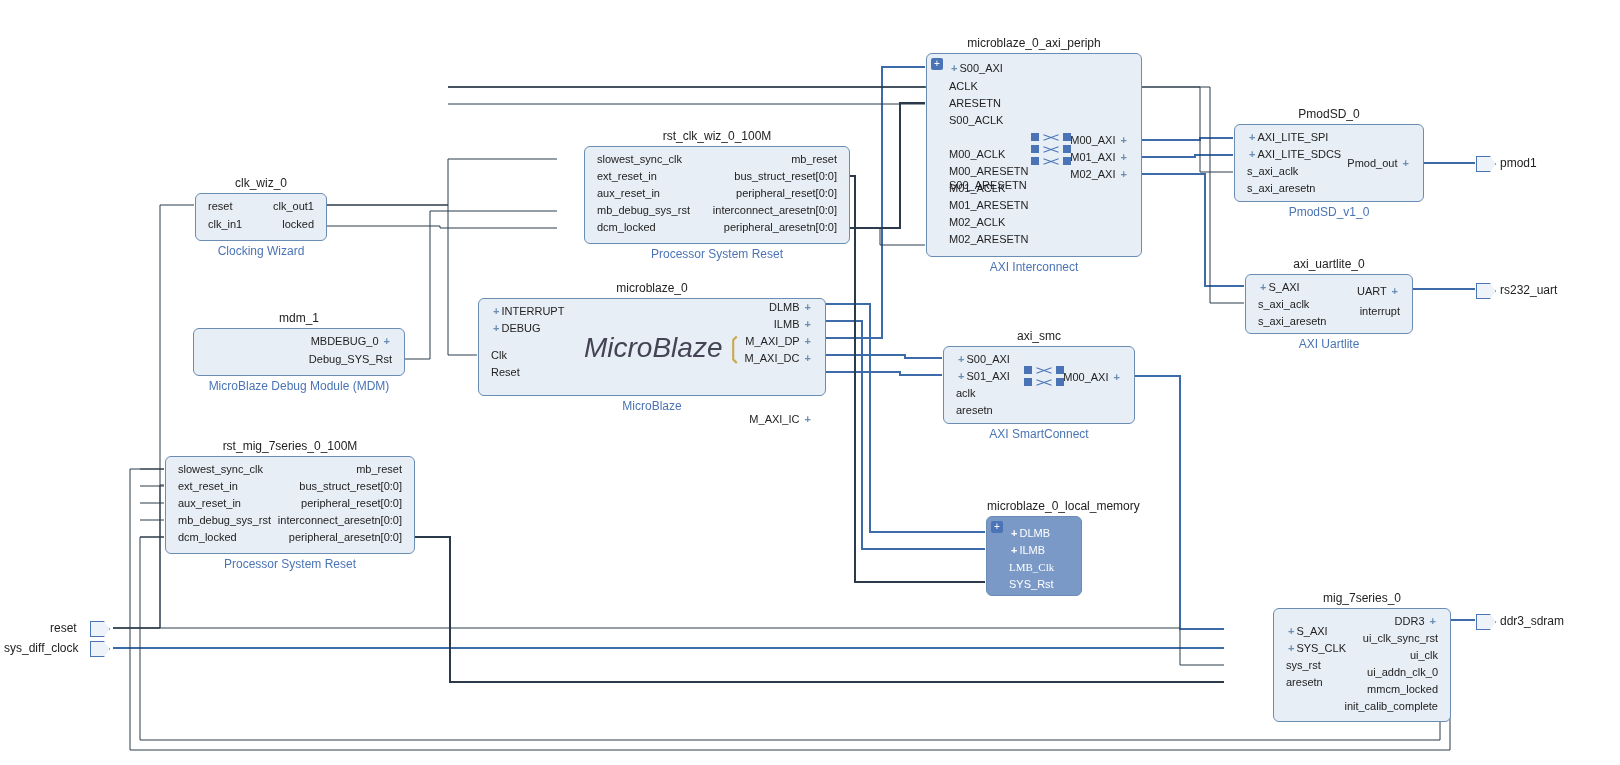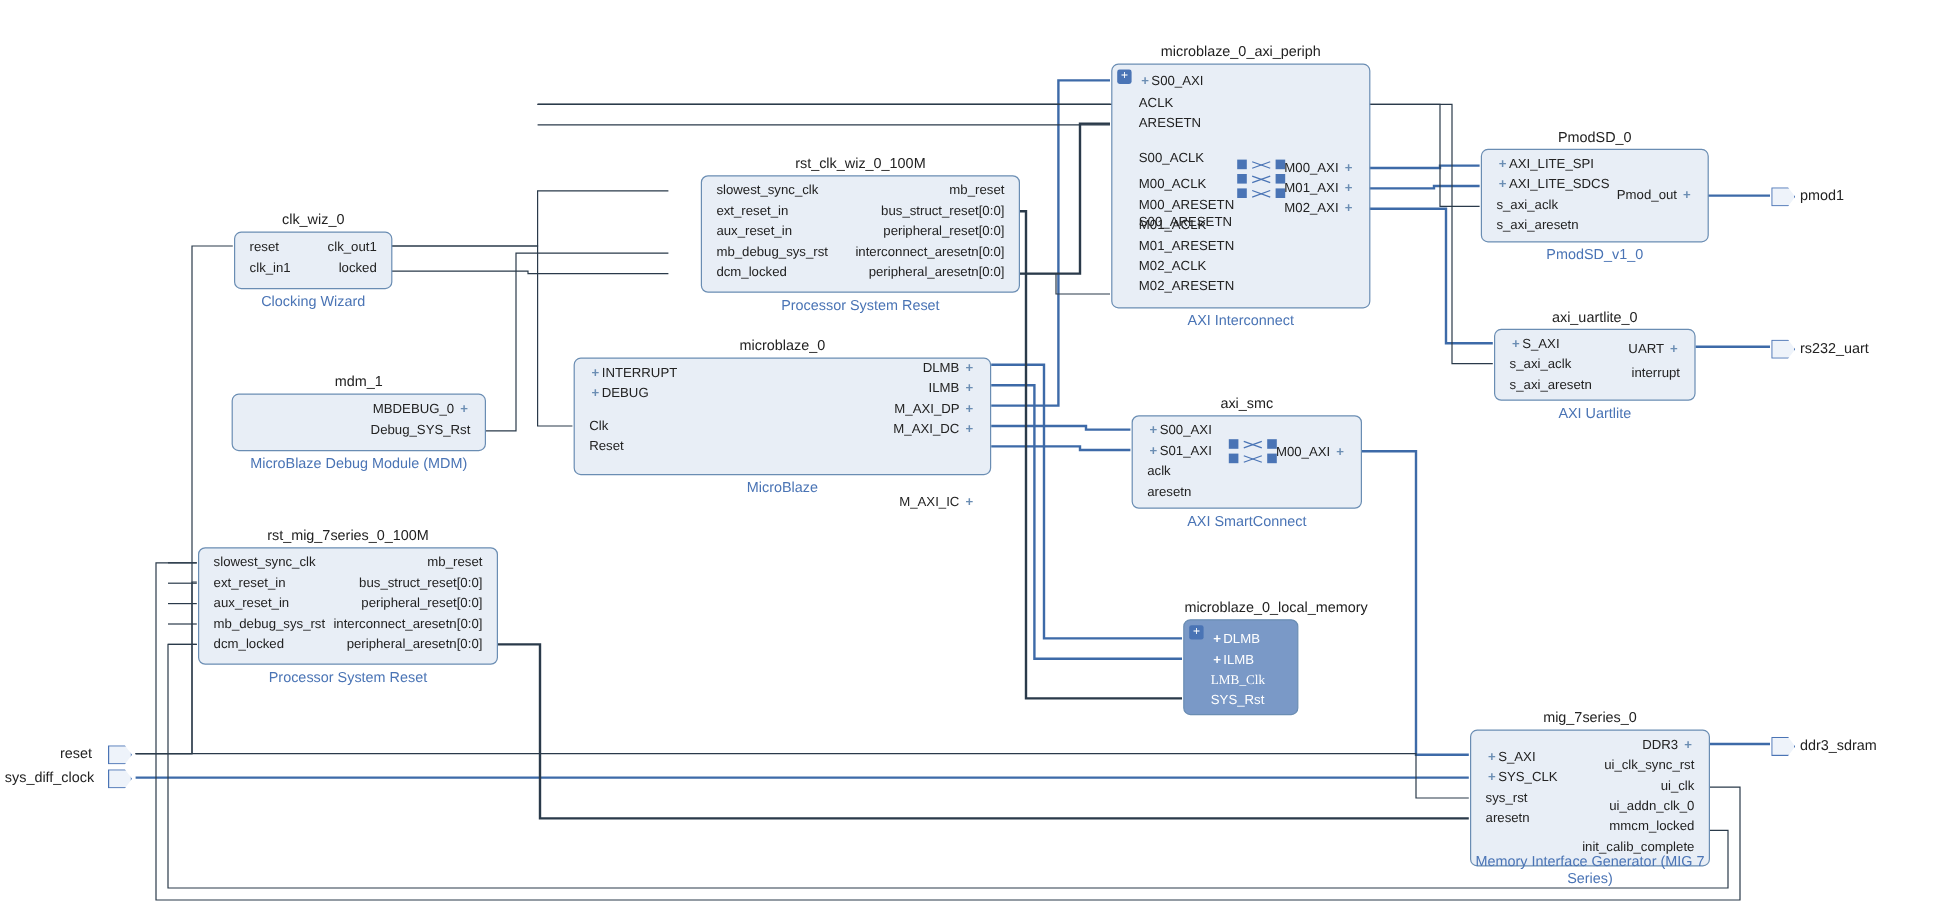"S00_ACLK" div.port-left { top: 72px -> 60px }
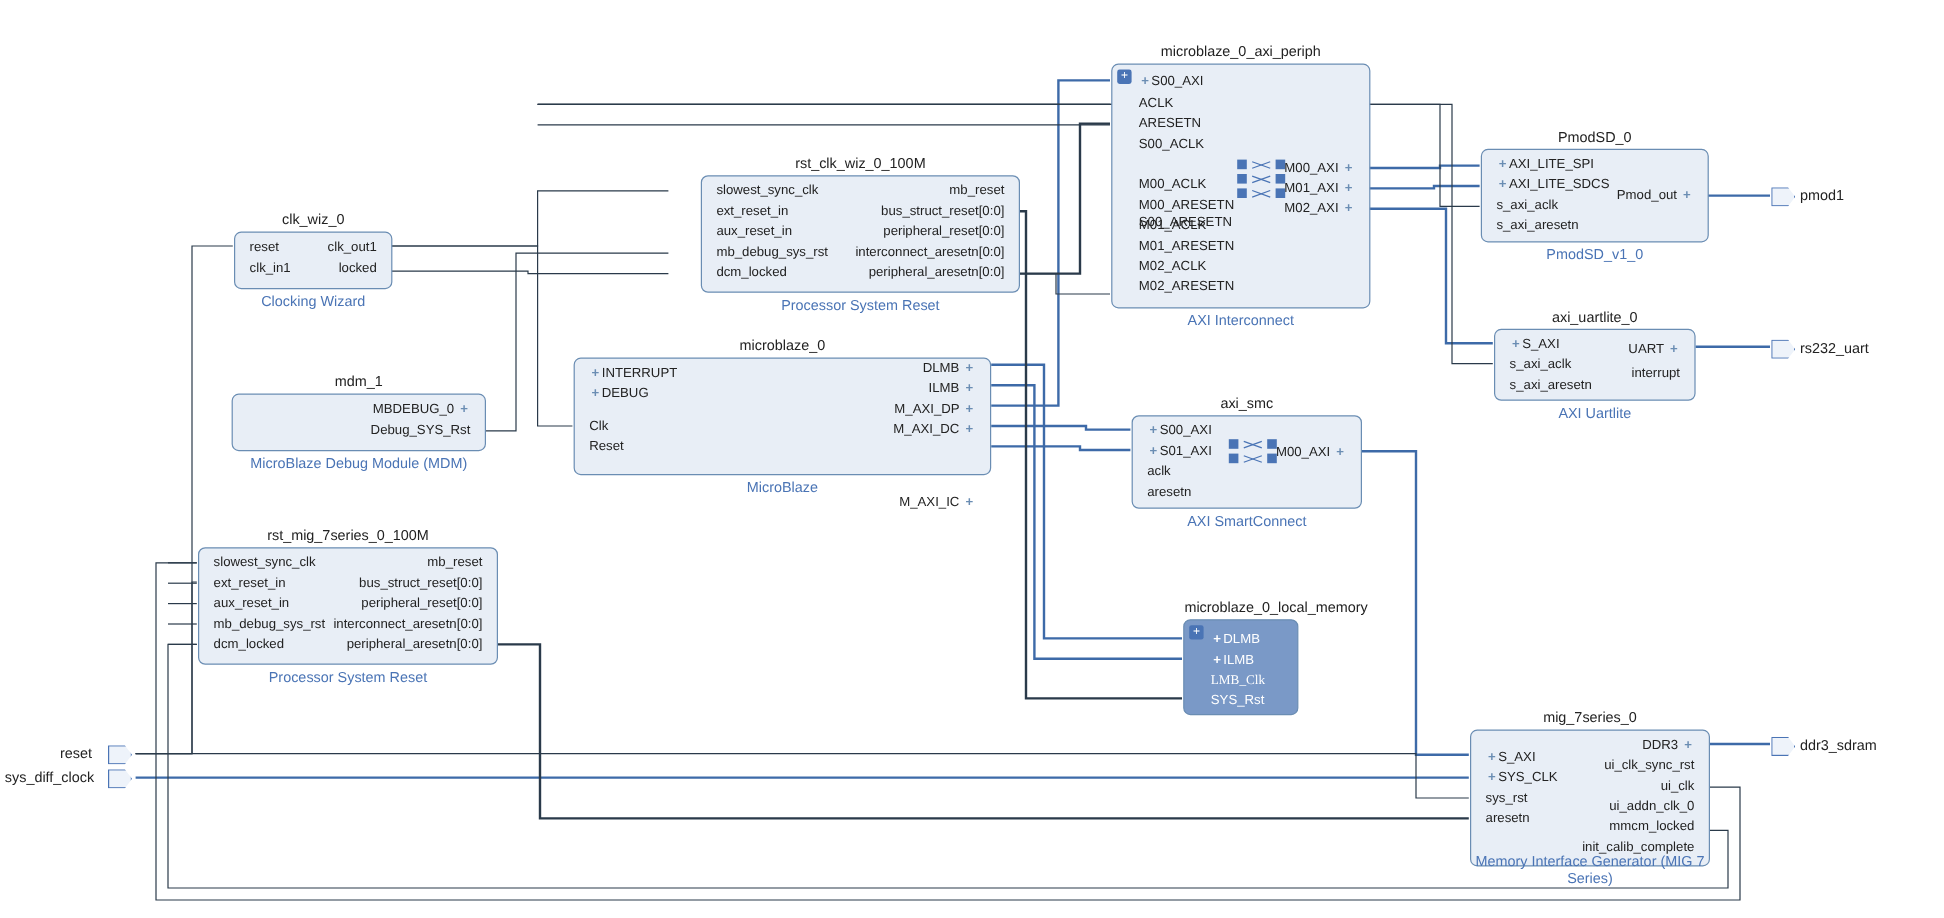"MicroBlaze❲" div.logo { html: none -> <div><span>MicroBlaze</span><span>❲</span></div> }
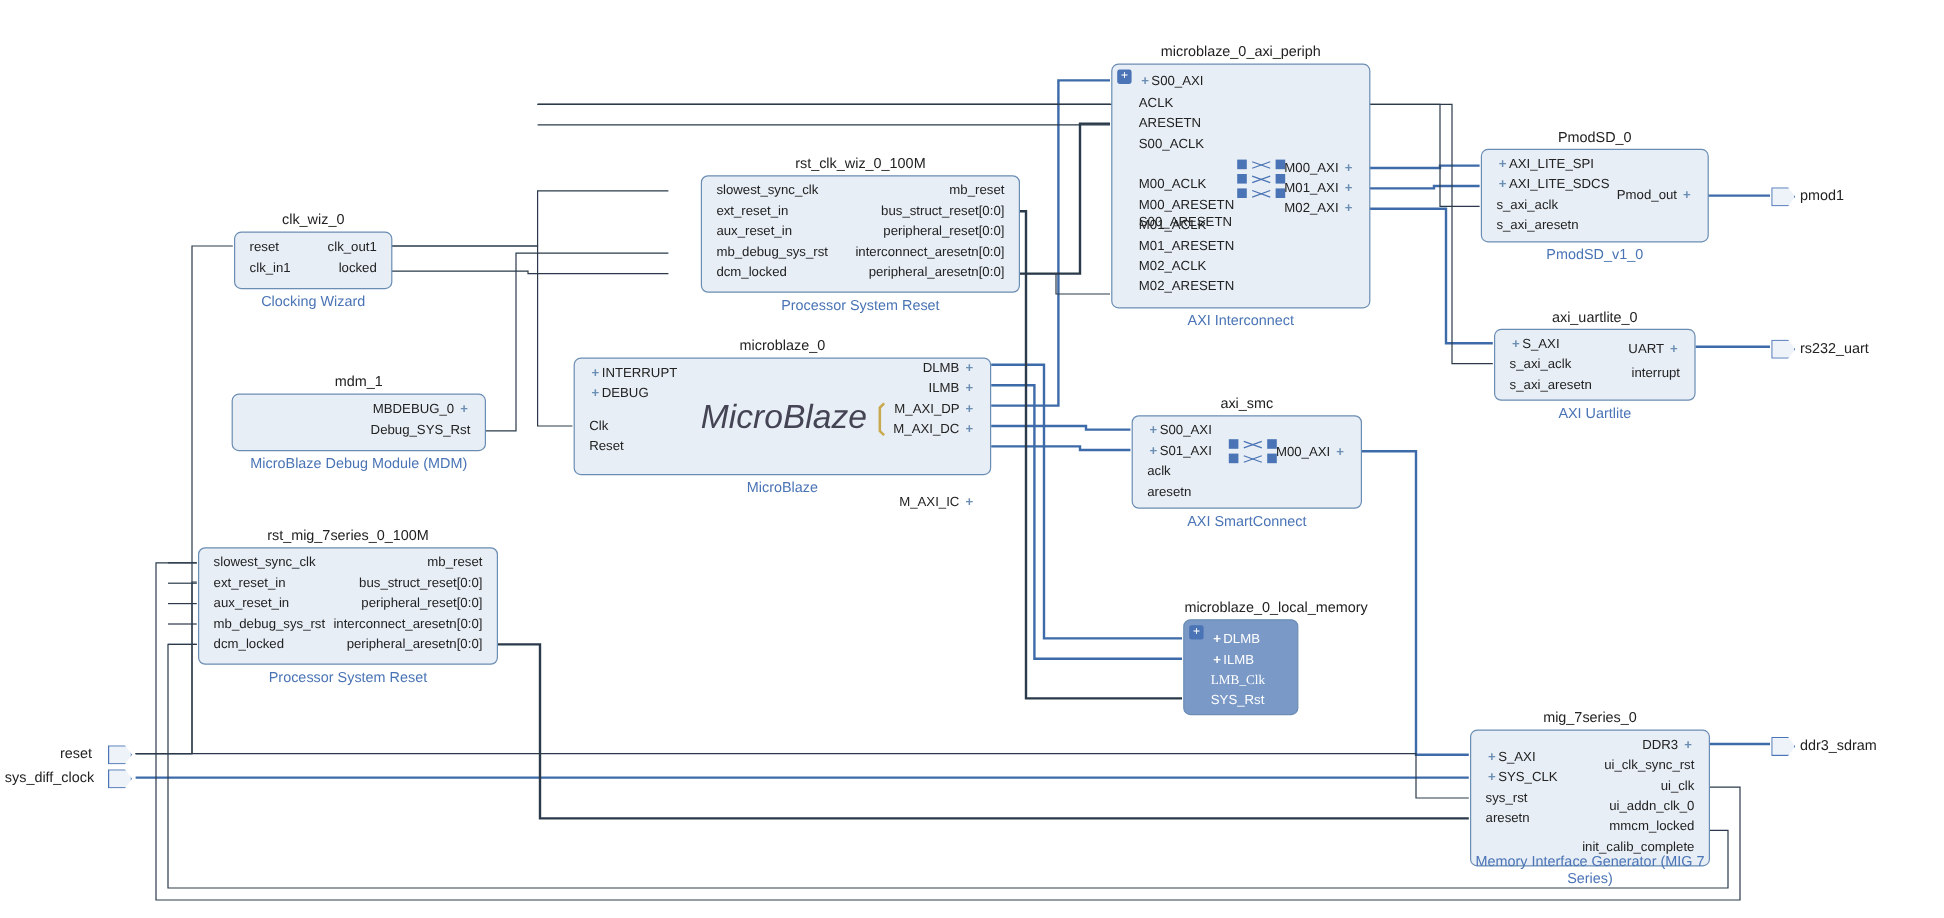"mig_7series_0" div.block { left: 1225px -> 1273px; width: 200px -> 178px }
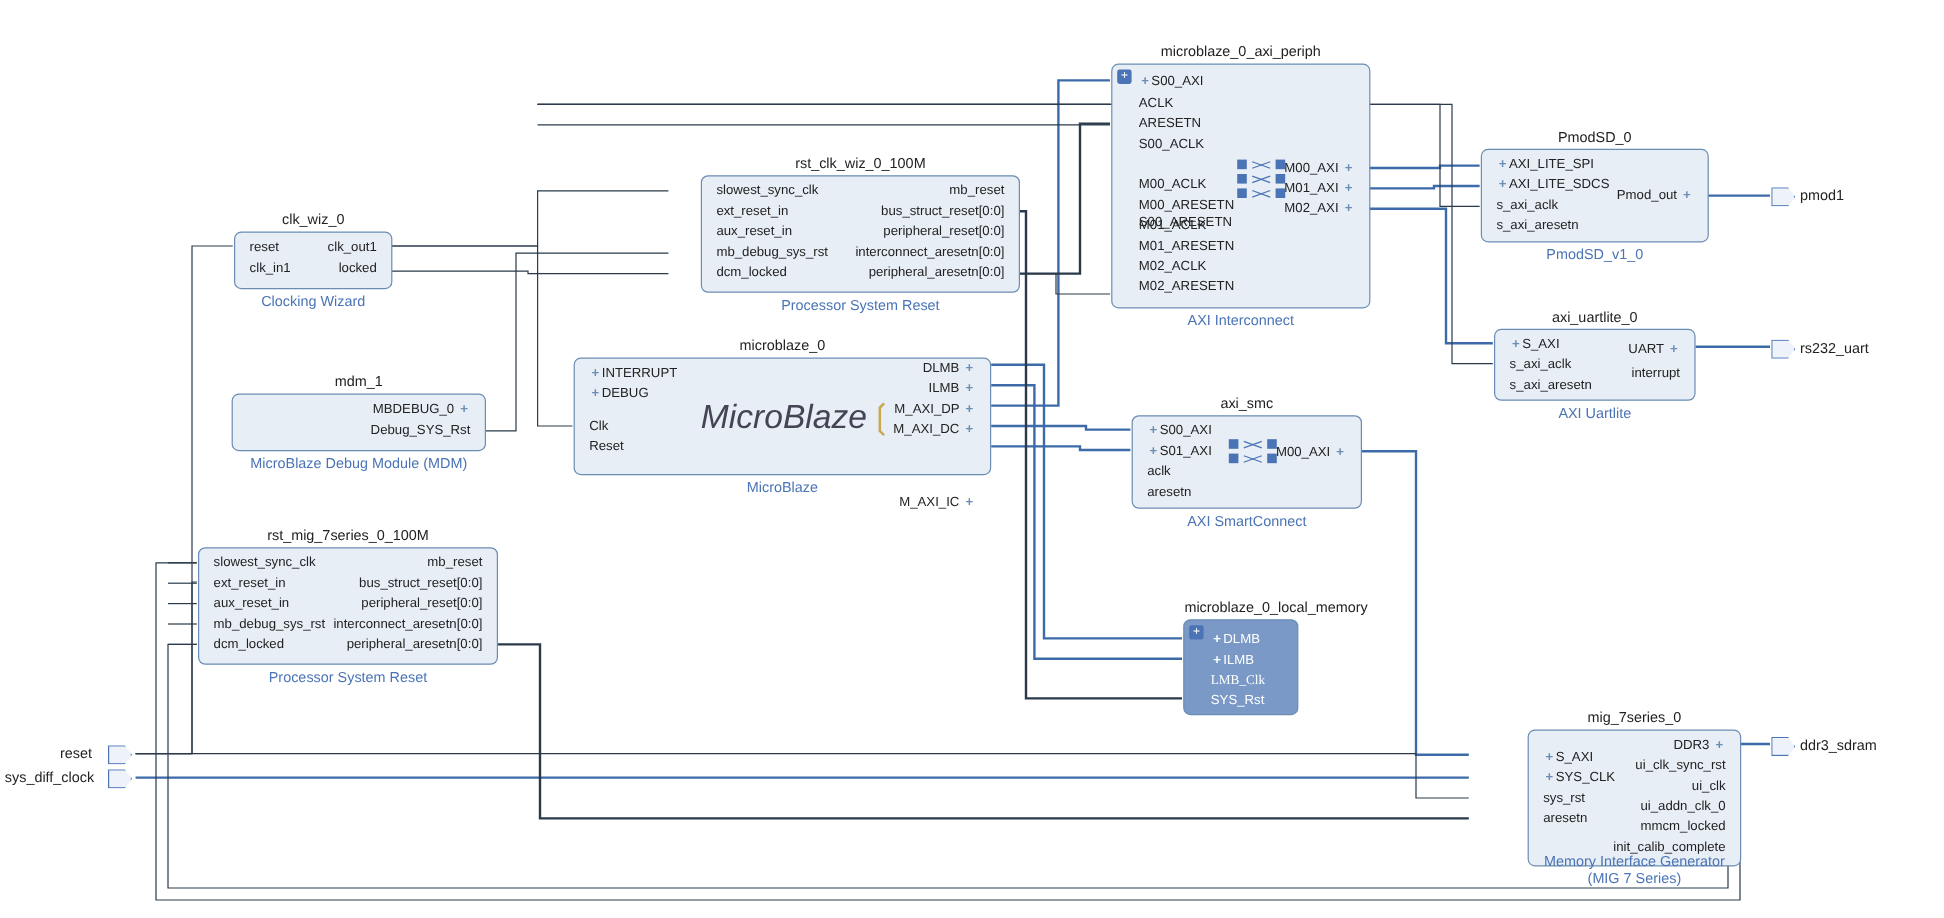"Memory Interface Generator (MIG 7" div.block-footer { html: <div>Memory Interface Generator (MIG 7 Series)</div> -> none }
